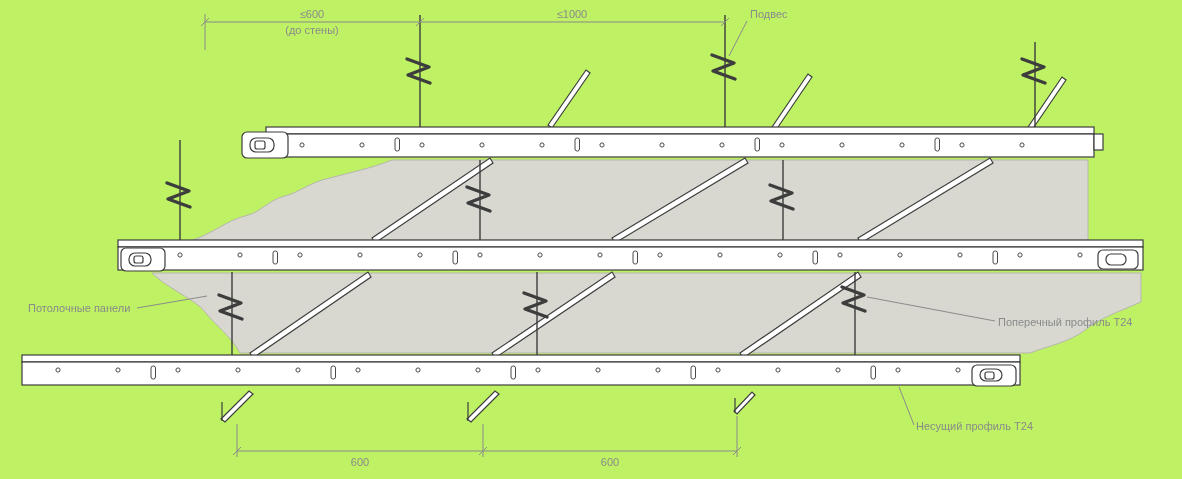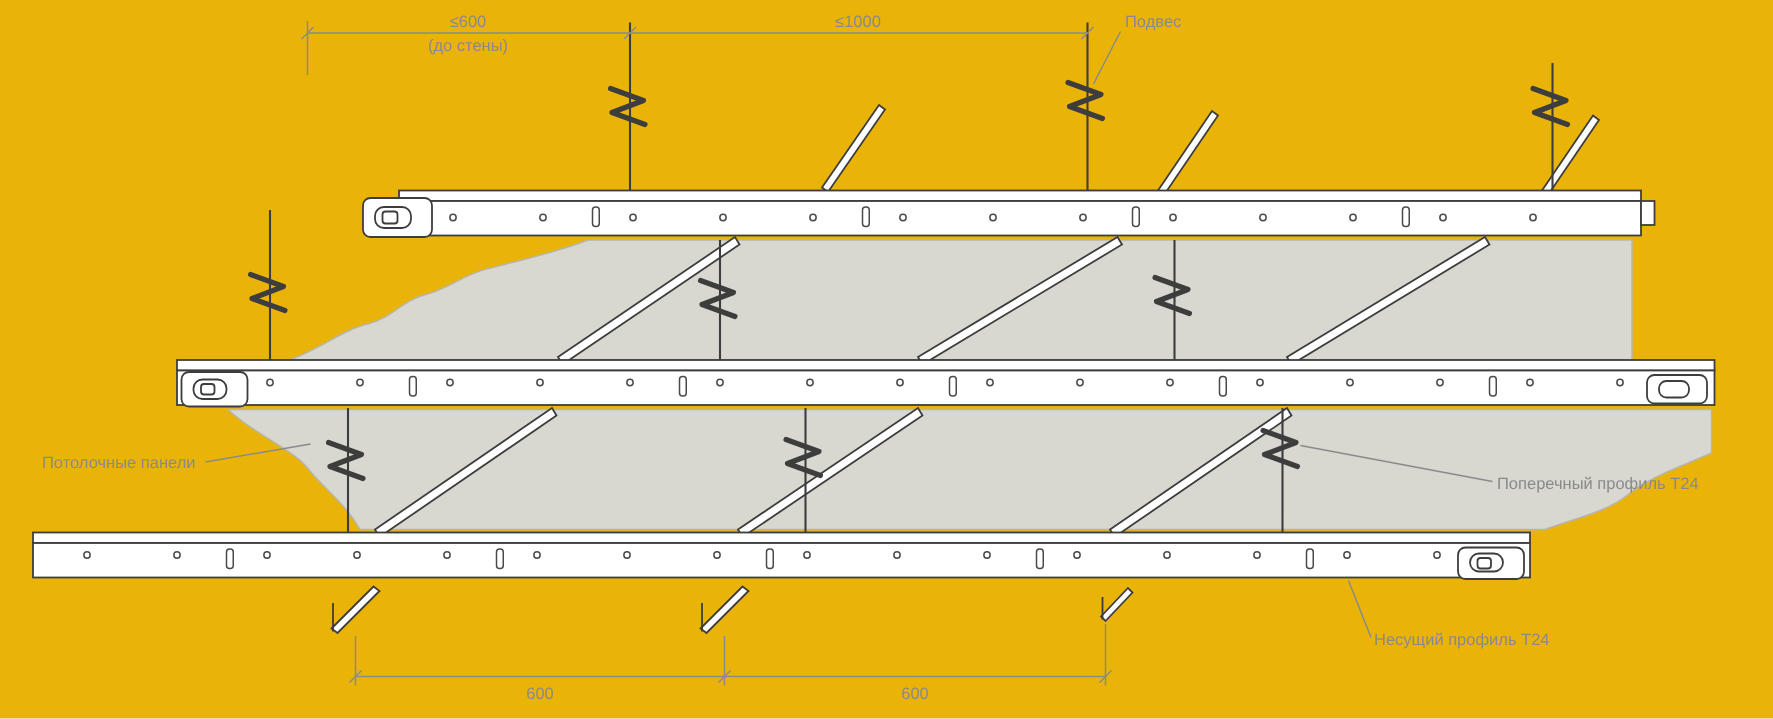"≤600" .stage { background: #eab308 -> #bef264 }
